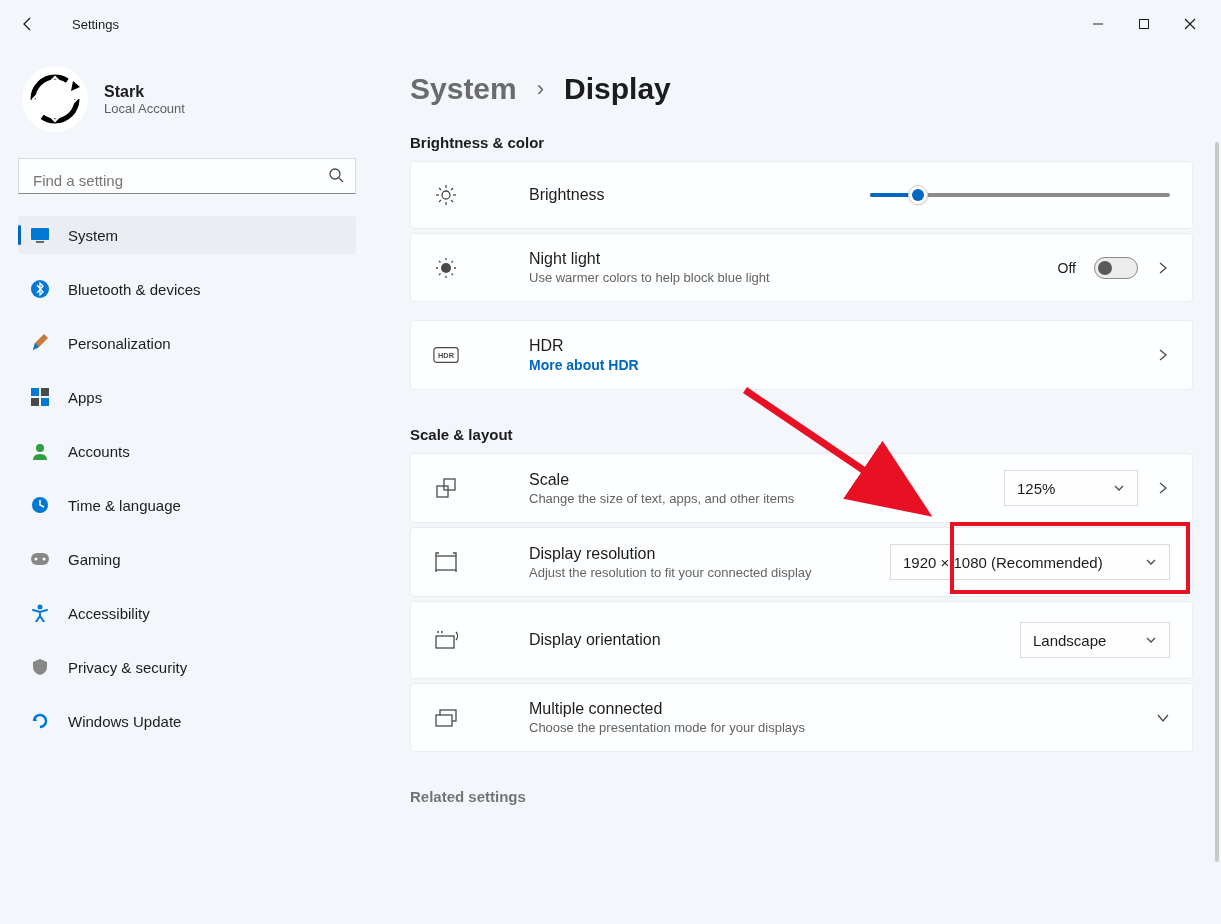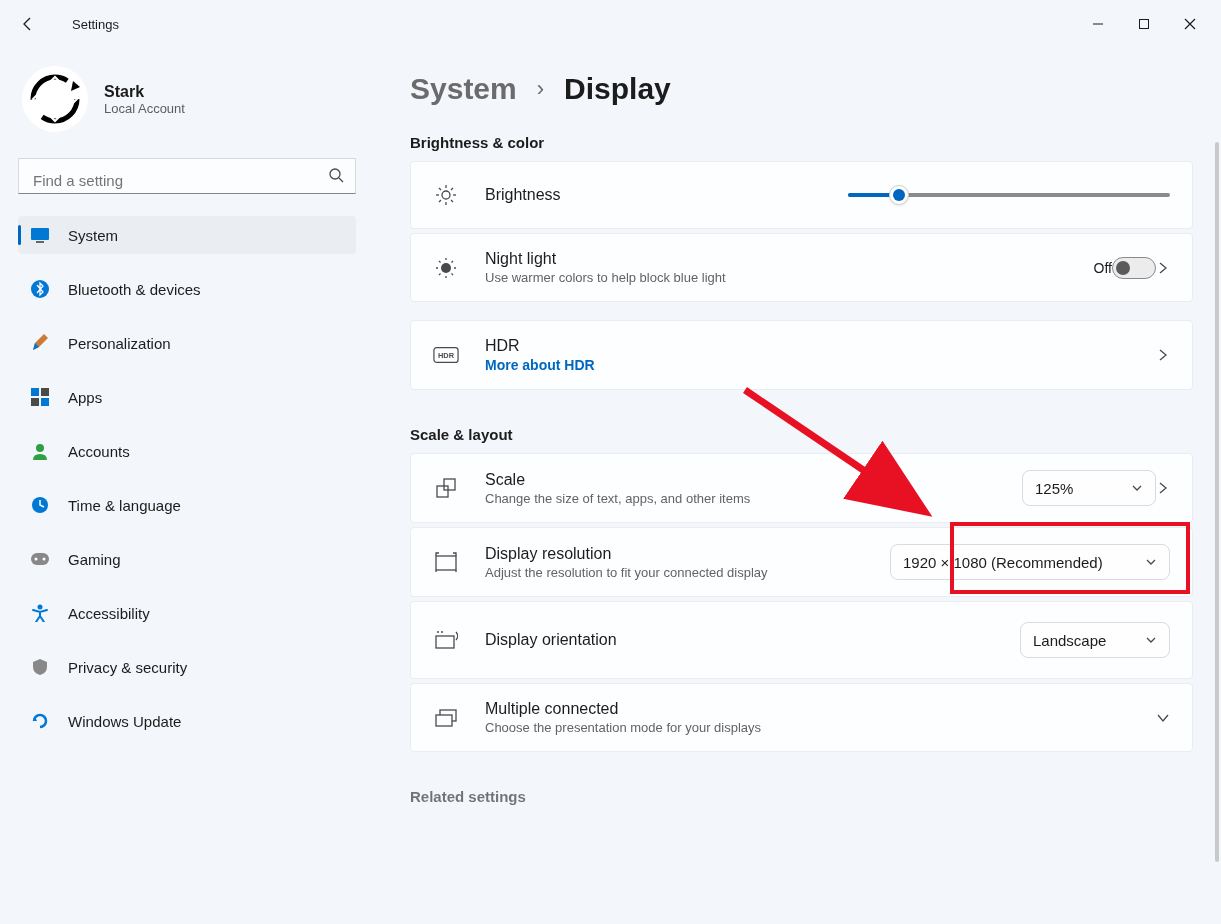"Brightness" .card-body { margin-left: none -> 44px }
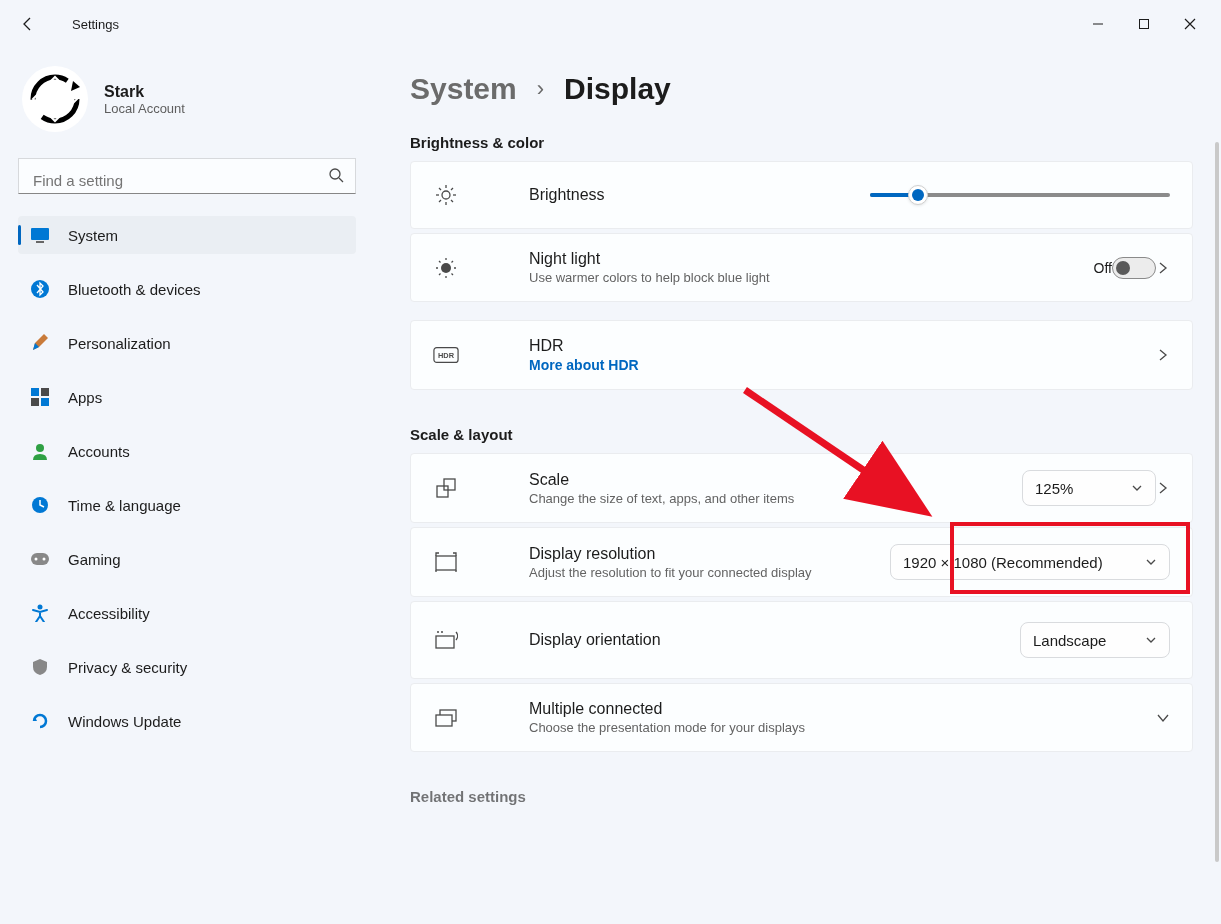"Off" .card-controls { gap: none -> 18px }
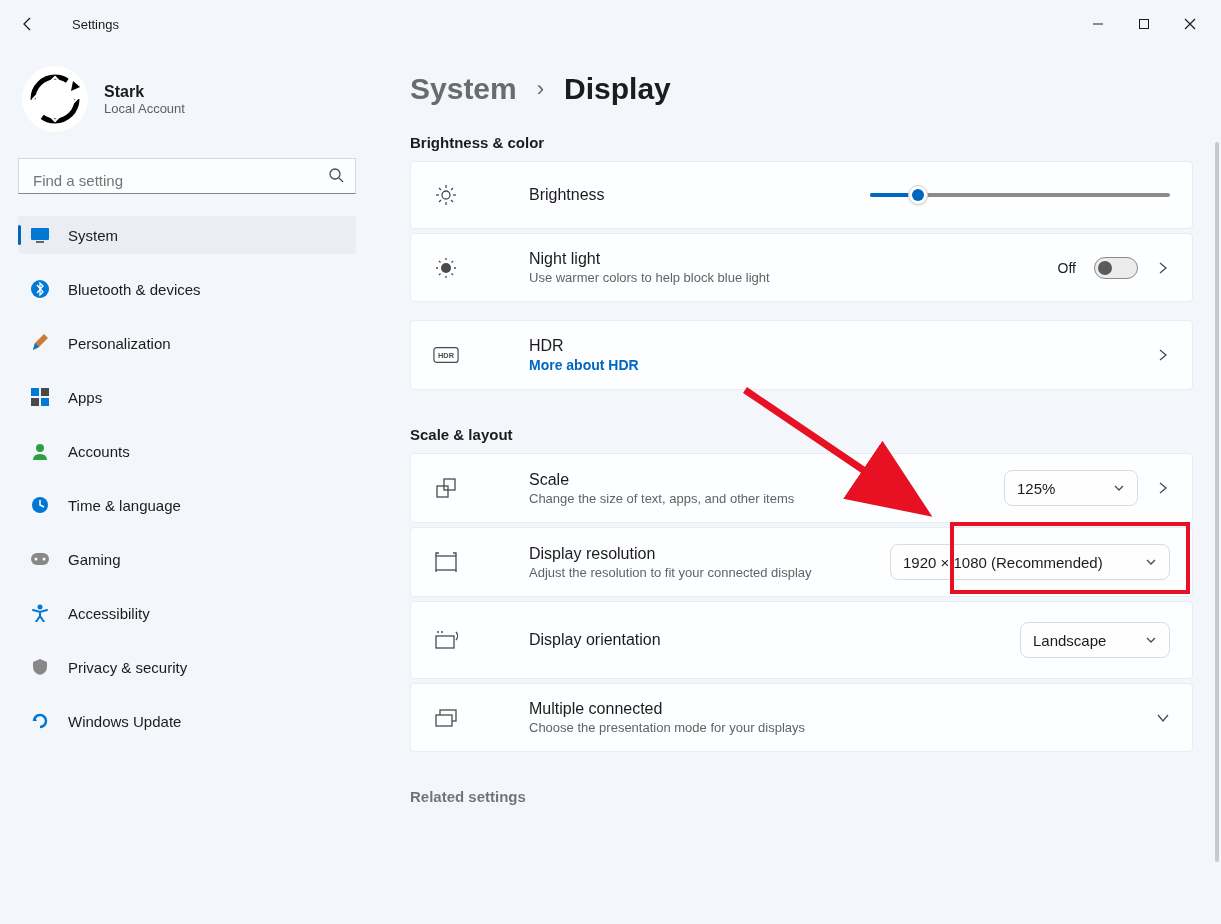"125%" .dropdown { border-radius: 8px -> 0 }
